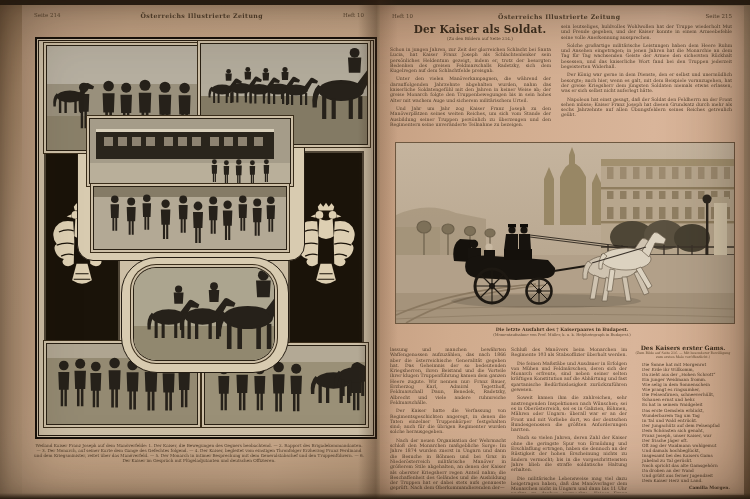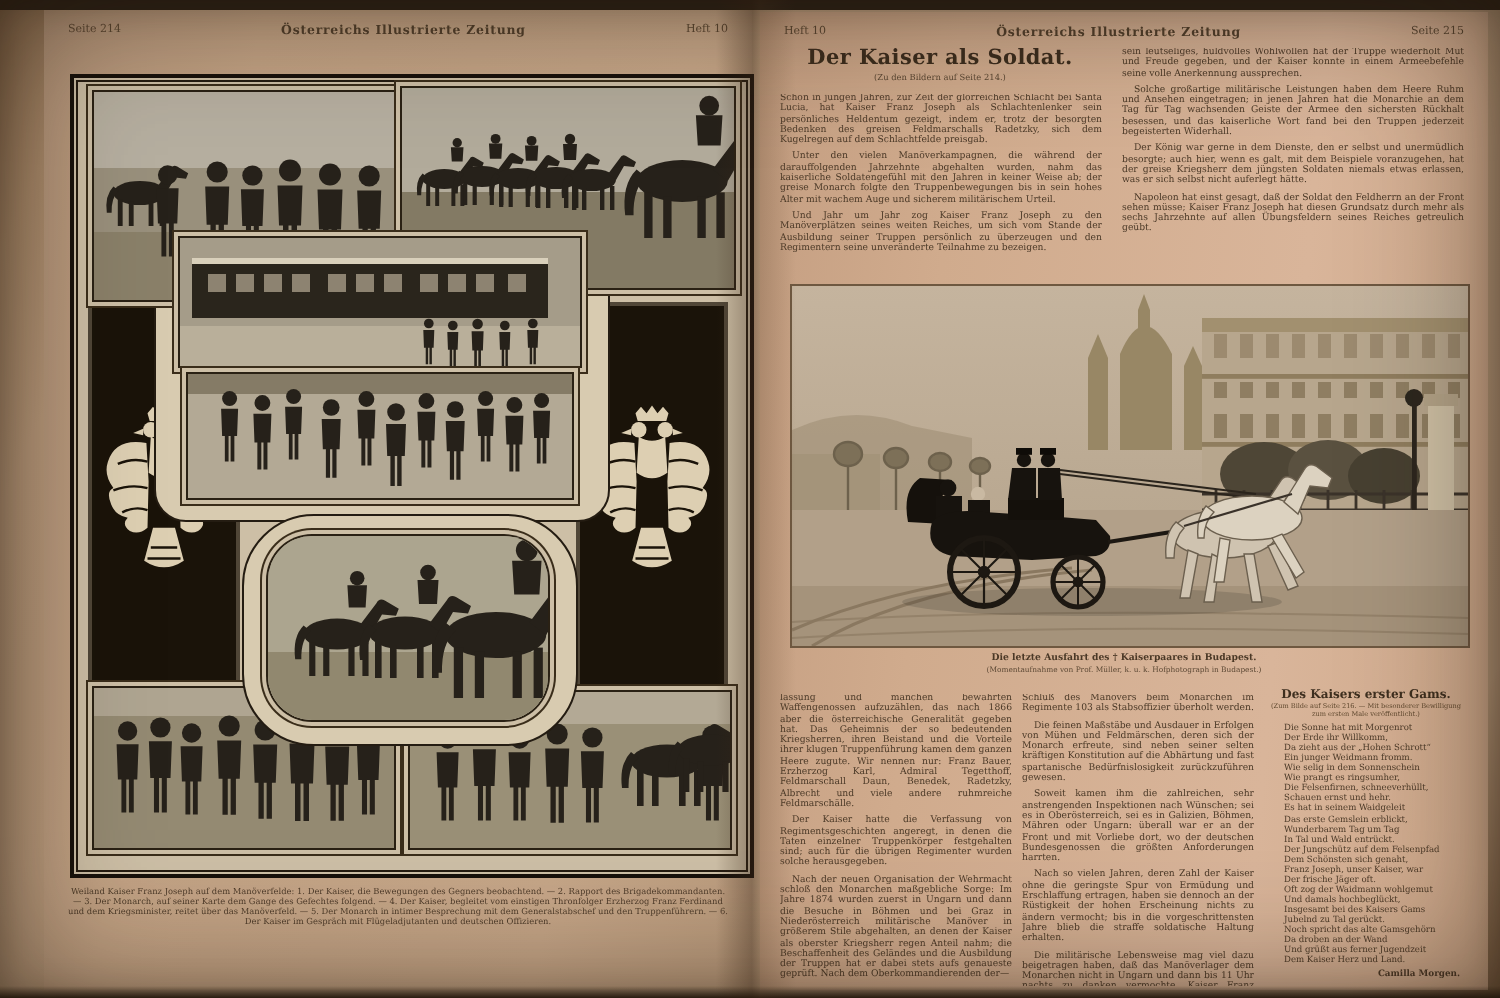"Der Kaiser als Soldat." #article-title { left: 10px -> 20px }
